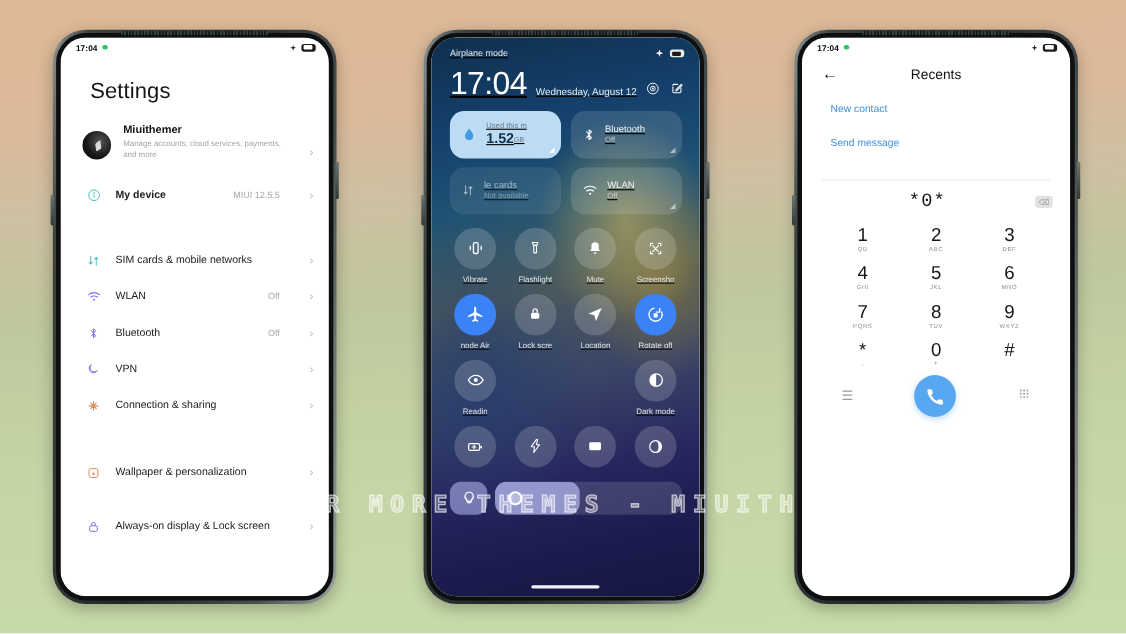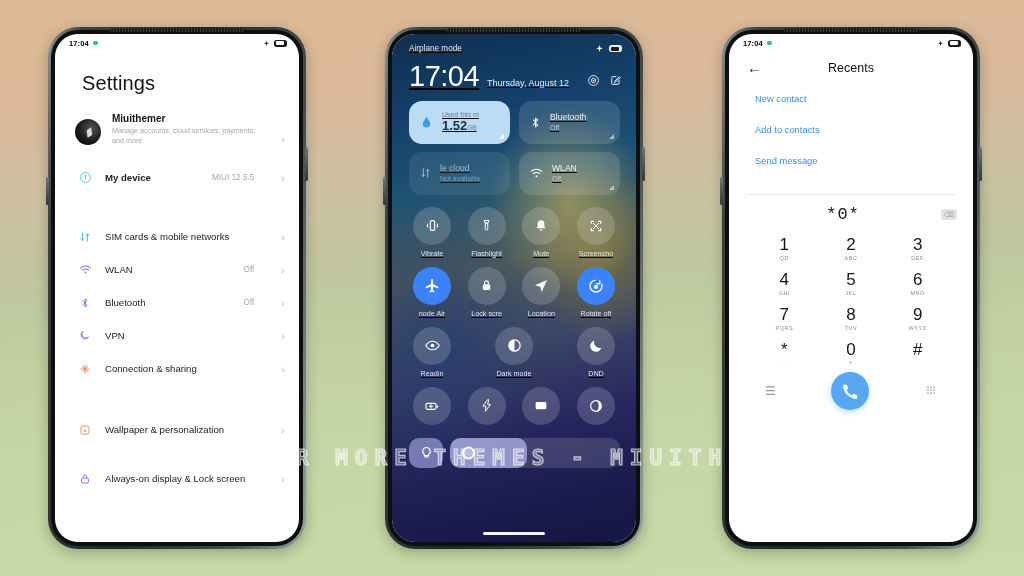"Thursday, August 12" span.dateTxt { text: Thursday -> Wednesday }
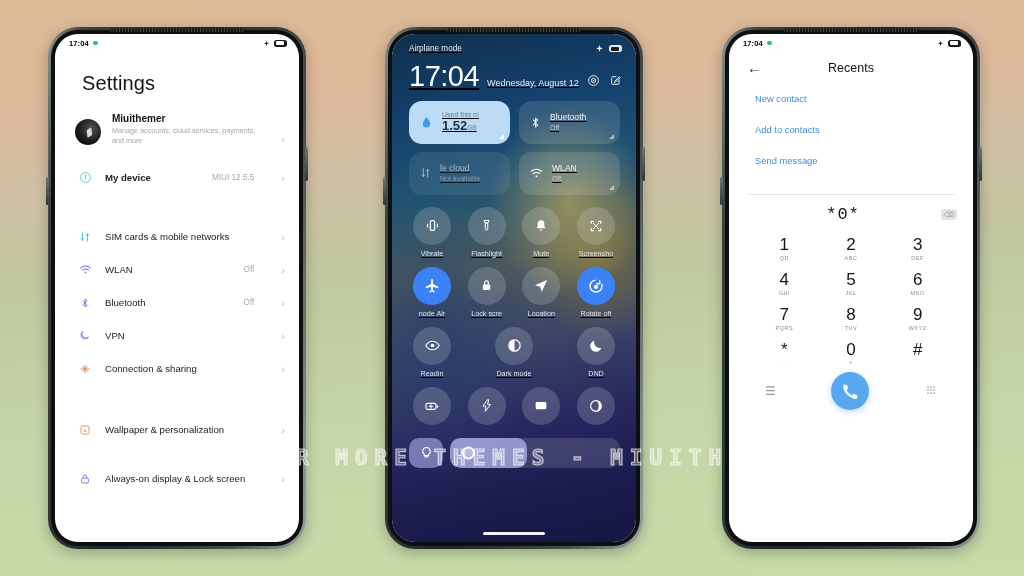"Add to contacts" div.p3-link { html: <div>Add to contacts</div> -> none }
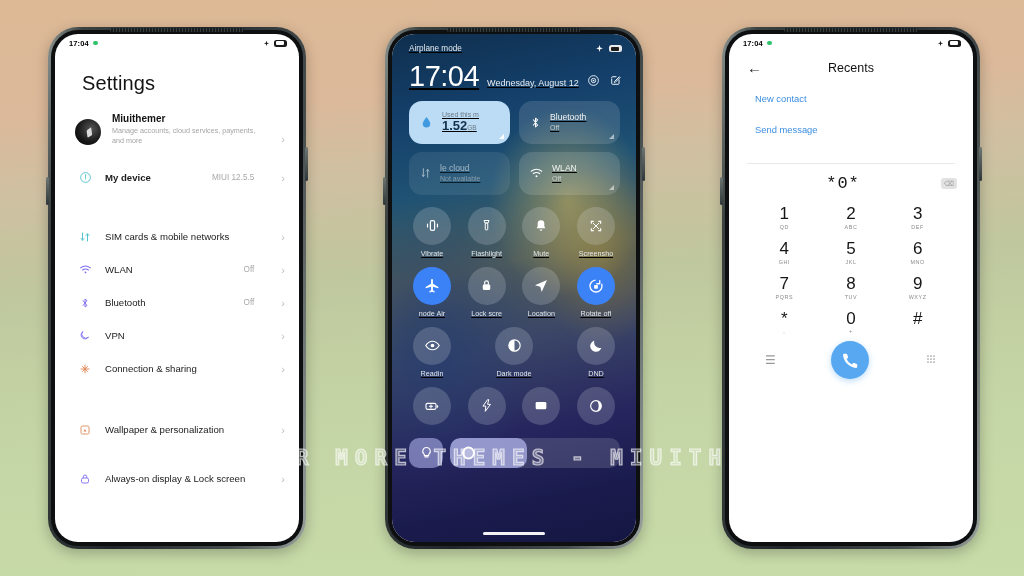"le cloud" div.bt-lab { text: cloud -> cards }
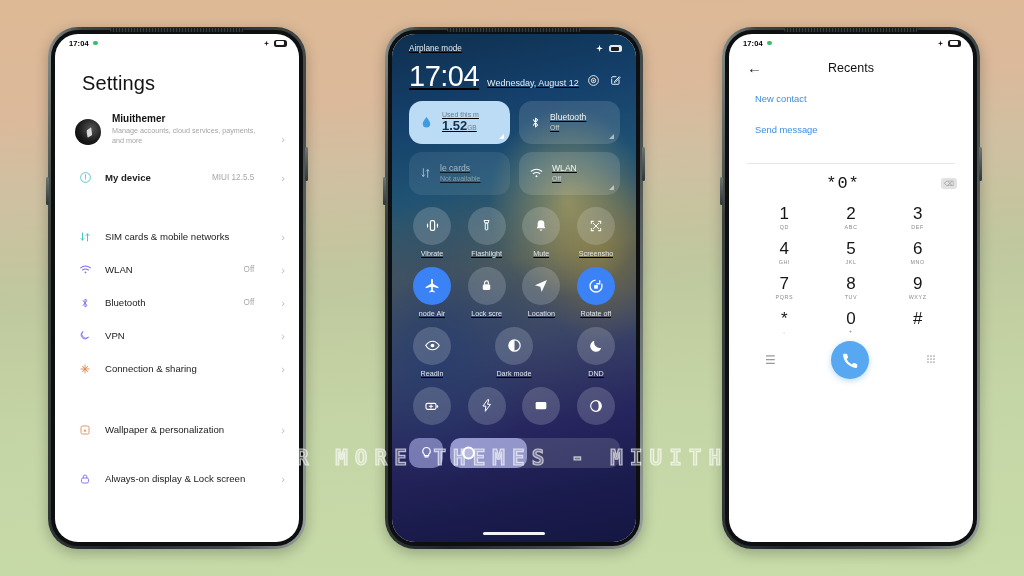"DND" div.tog { html: <div> <span> <svg> <path></path> </svg> </span> <span>DND</span> </div> -> none }
